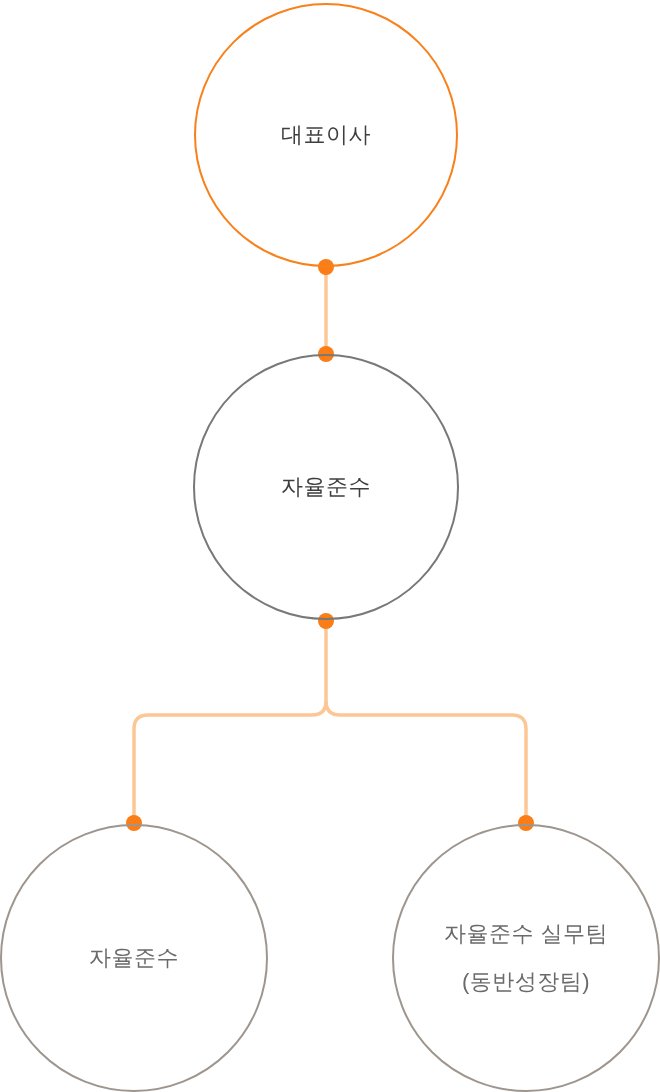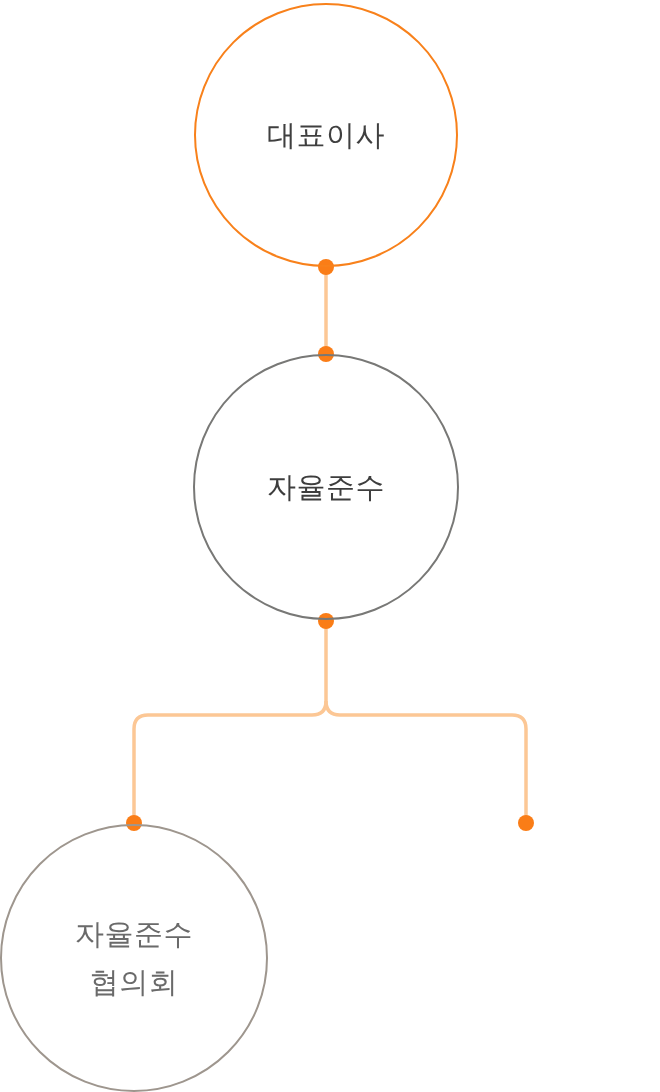"대표이사" .node .line { font-size: 29px -> 22px }
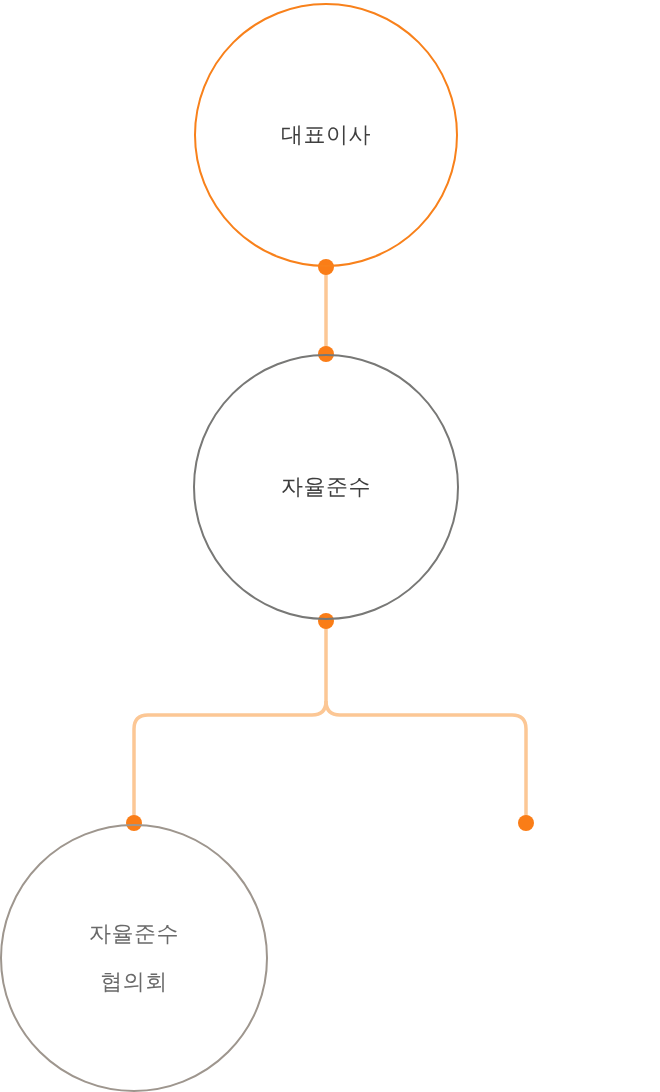"자율준수 실무팀" div.node { html: none -> <div> <span>자율준수 실무팀</span> <span>(동반성장팀)</span> </div> }
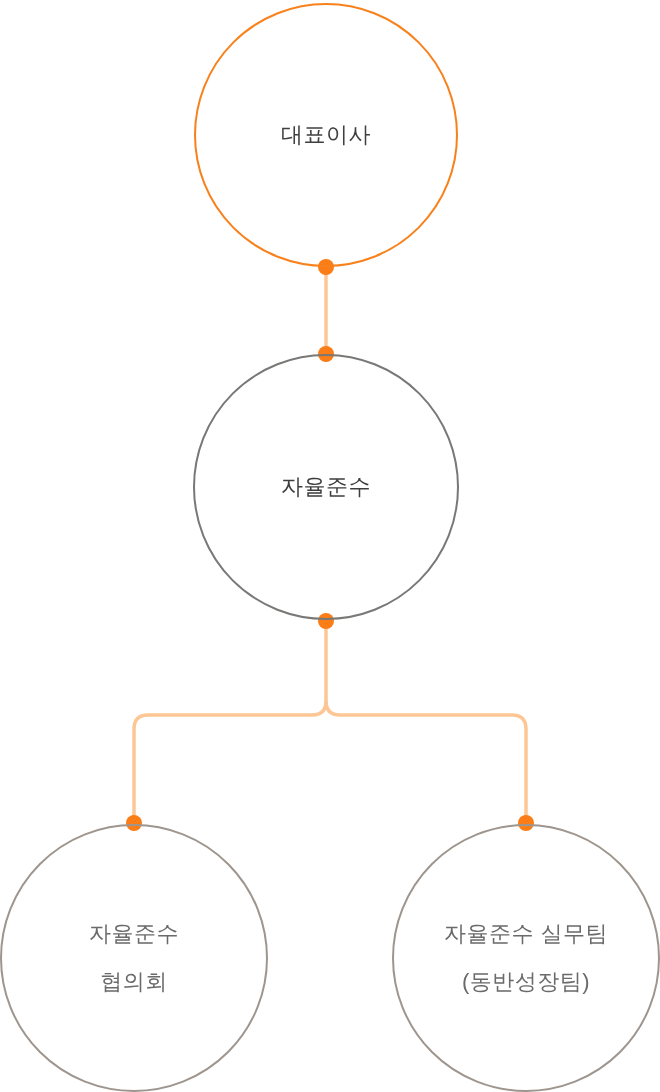"협의회" span.line { html: <span>협의회</span> -> none }
